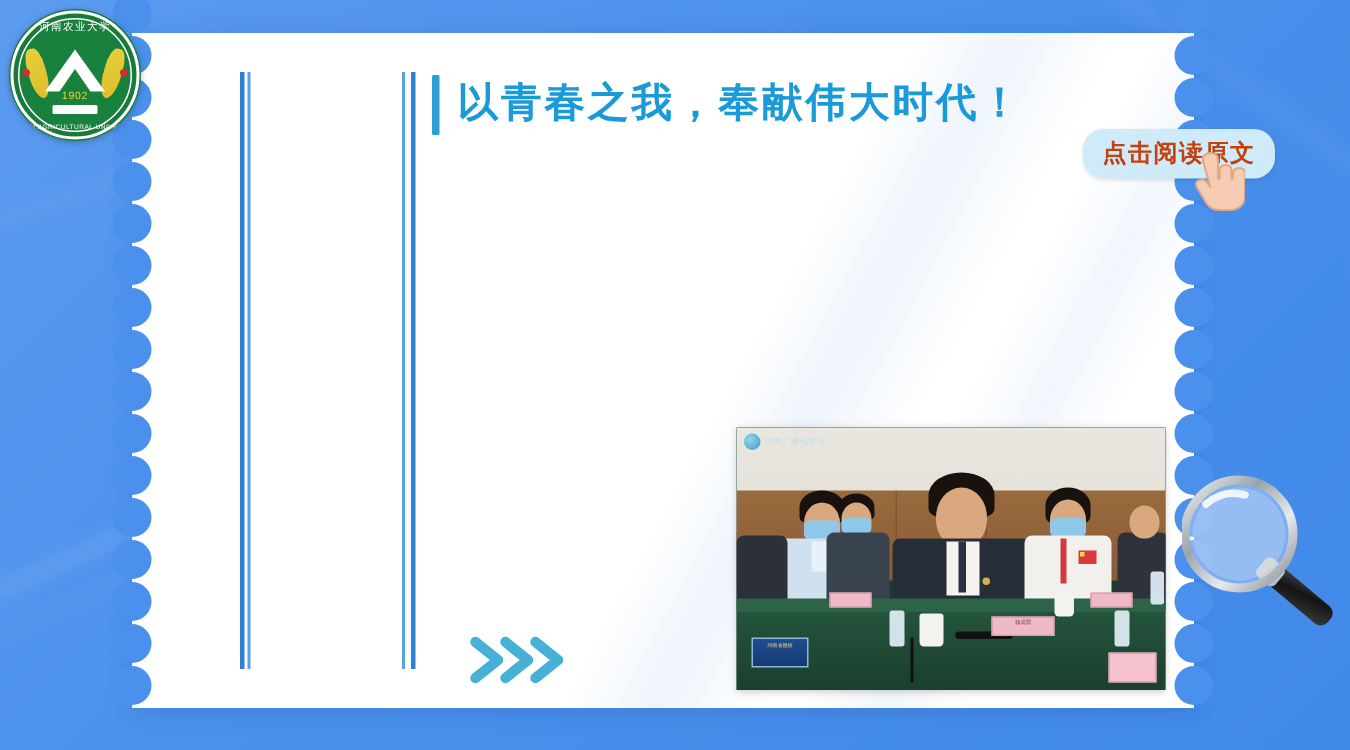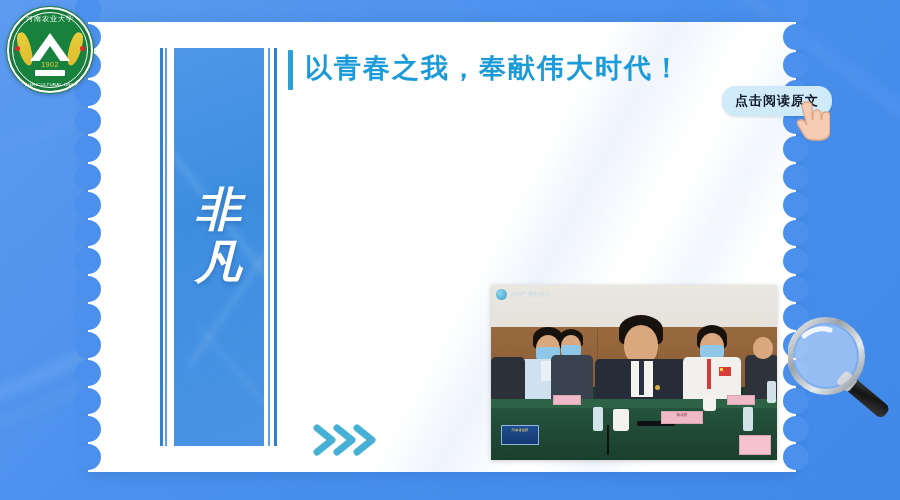"点击阅读原文" .cta { color: #0f172a -> #c2410c; font-size: 13px -> 16px }
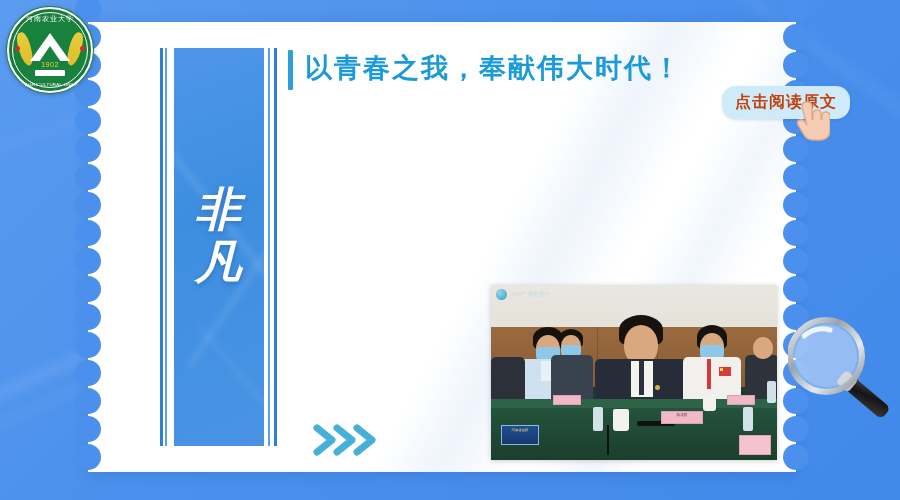"非凡" div.banner { html: <div> <div></div> <div></div> <div></div> <div>非凡</div> </div> -> none }
